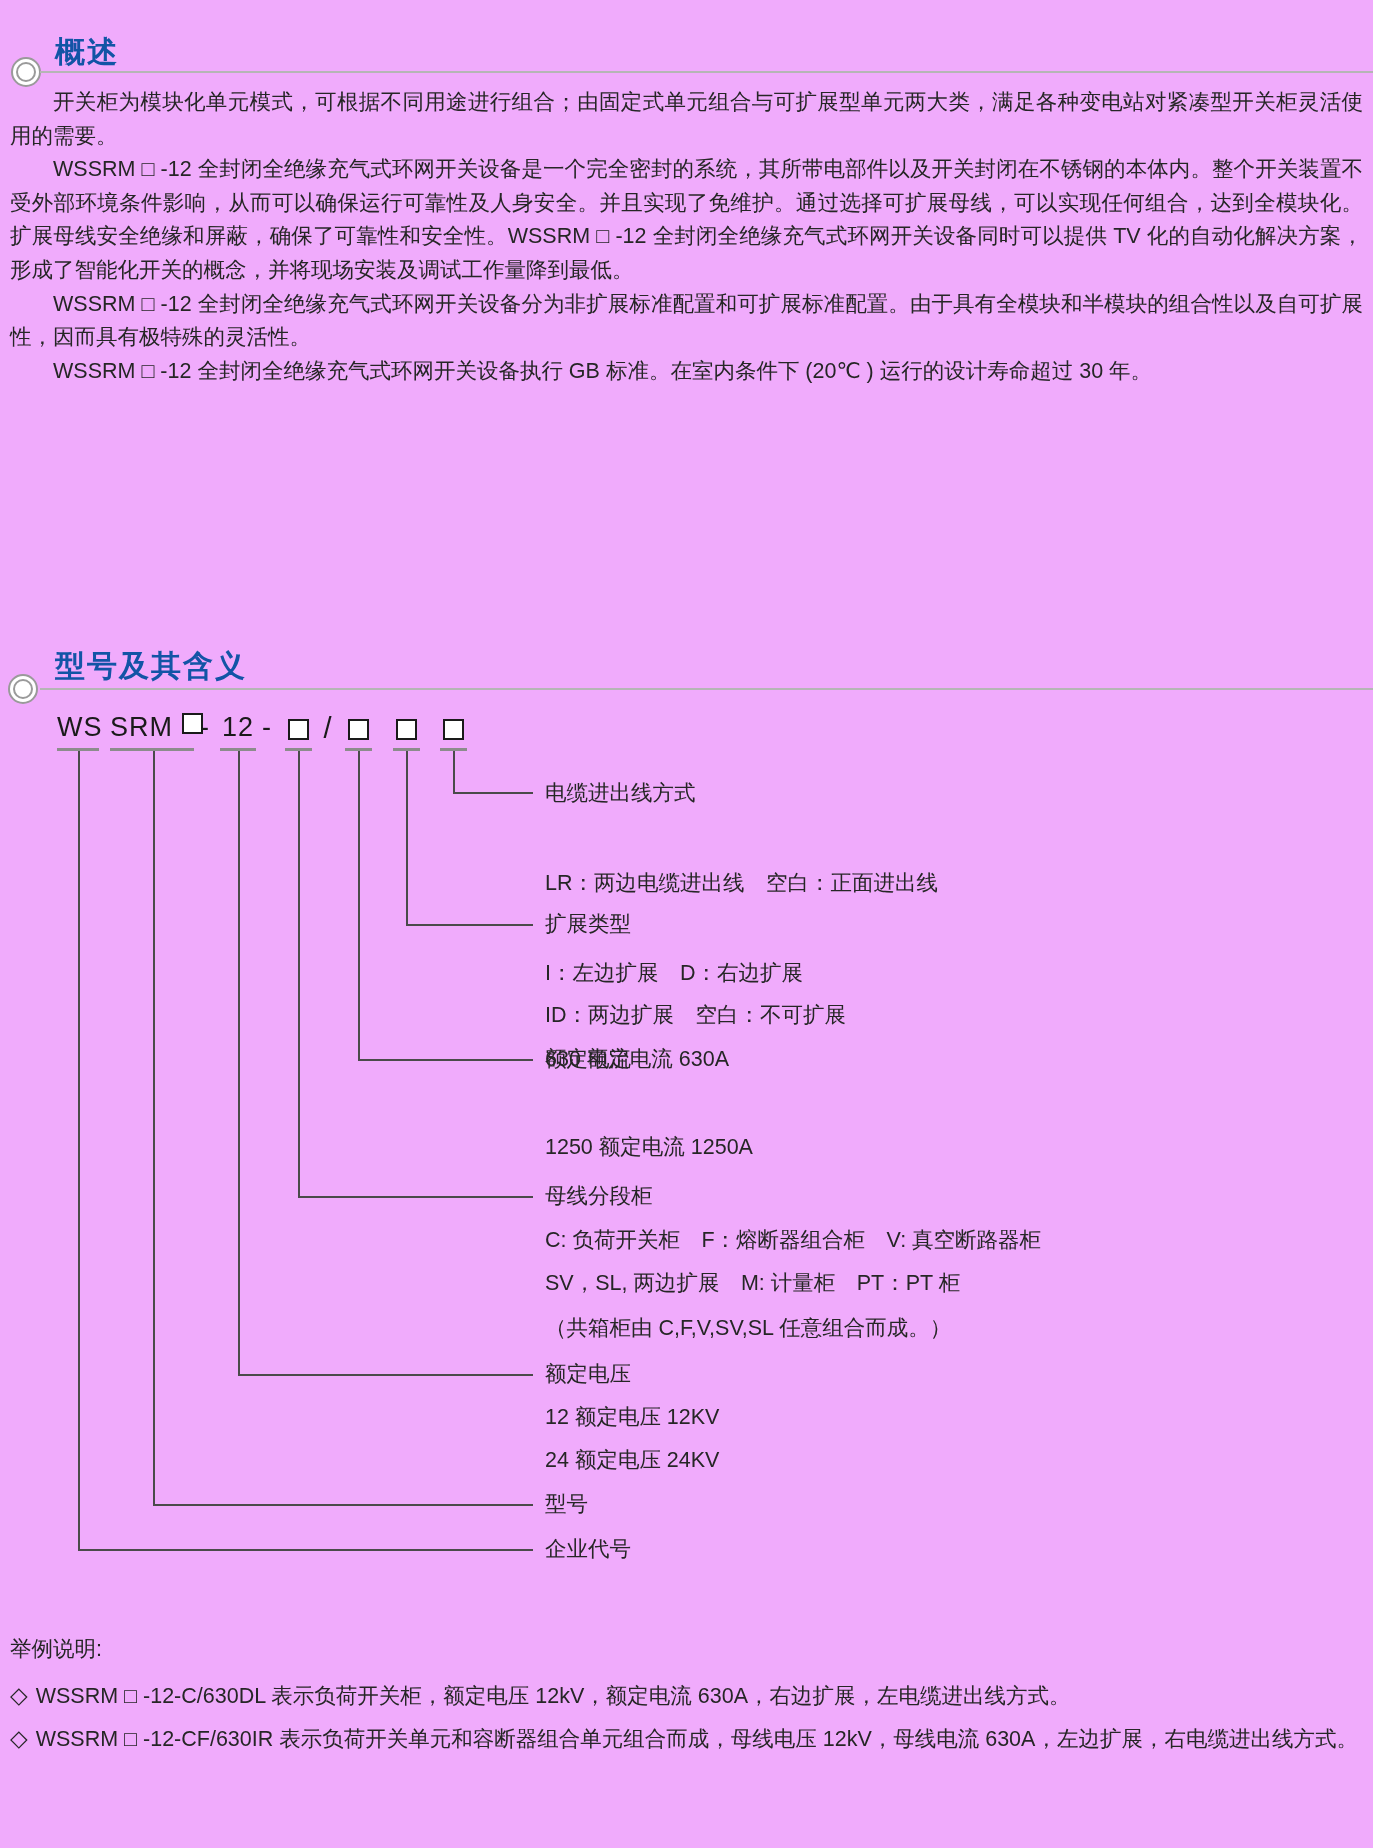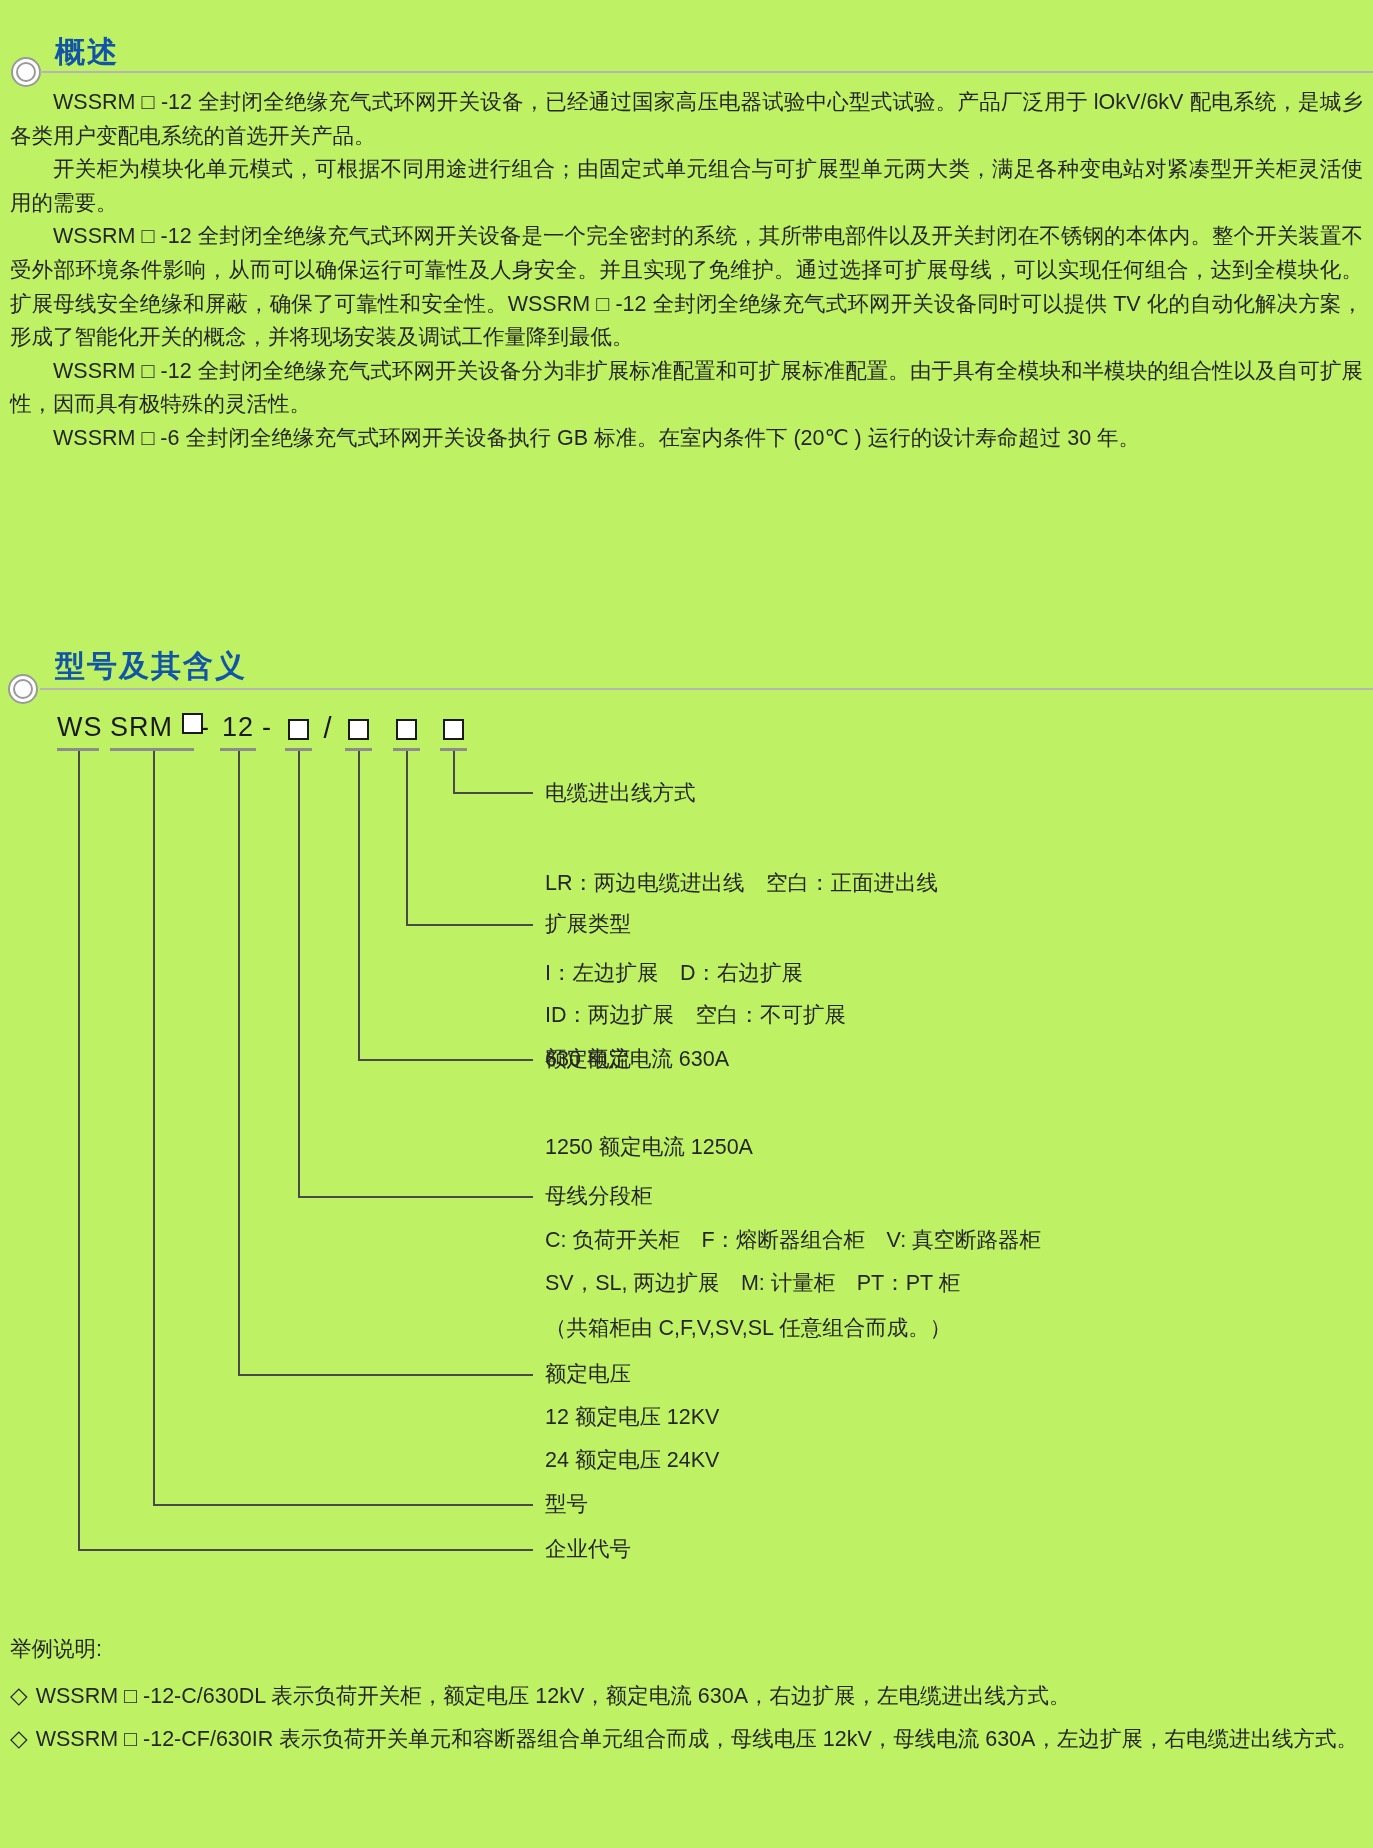"概述" .page { background: #bef264 -> #f0abfc }
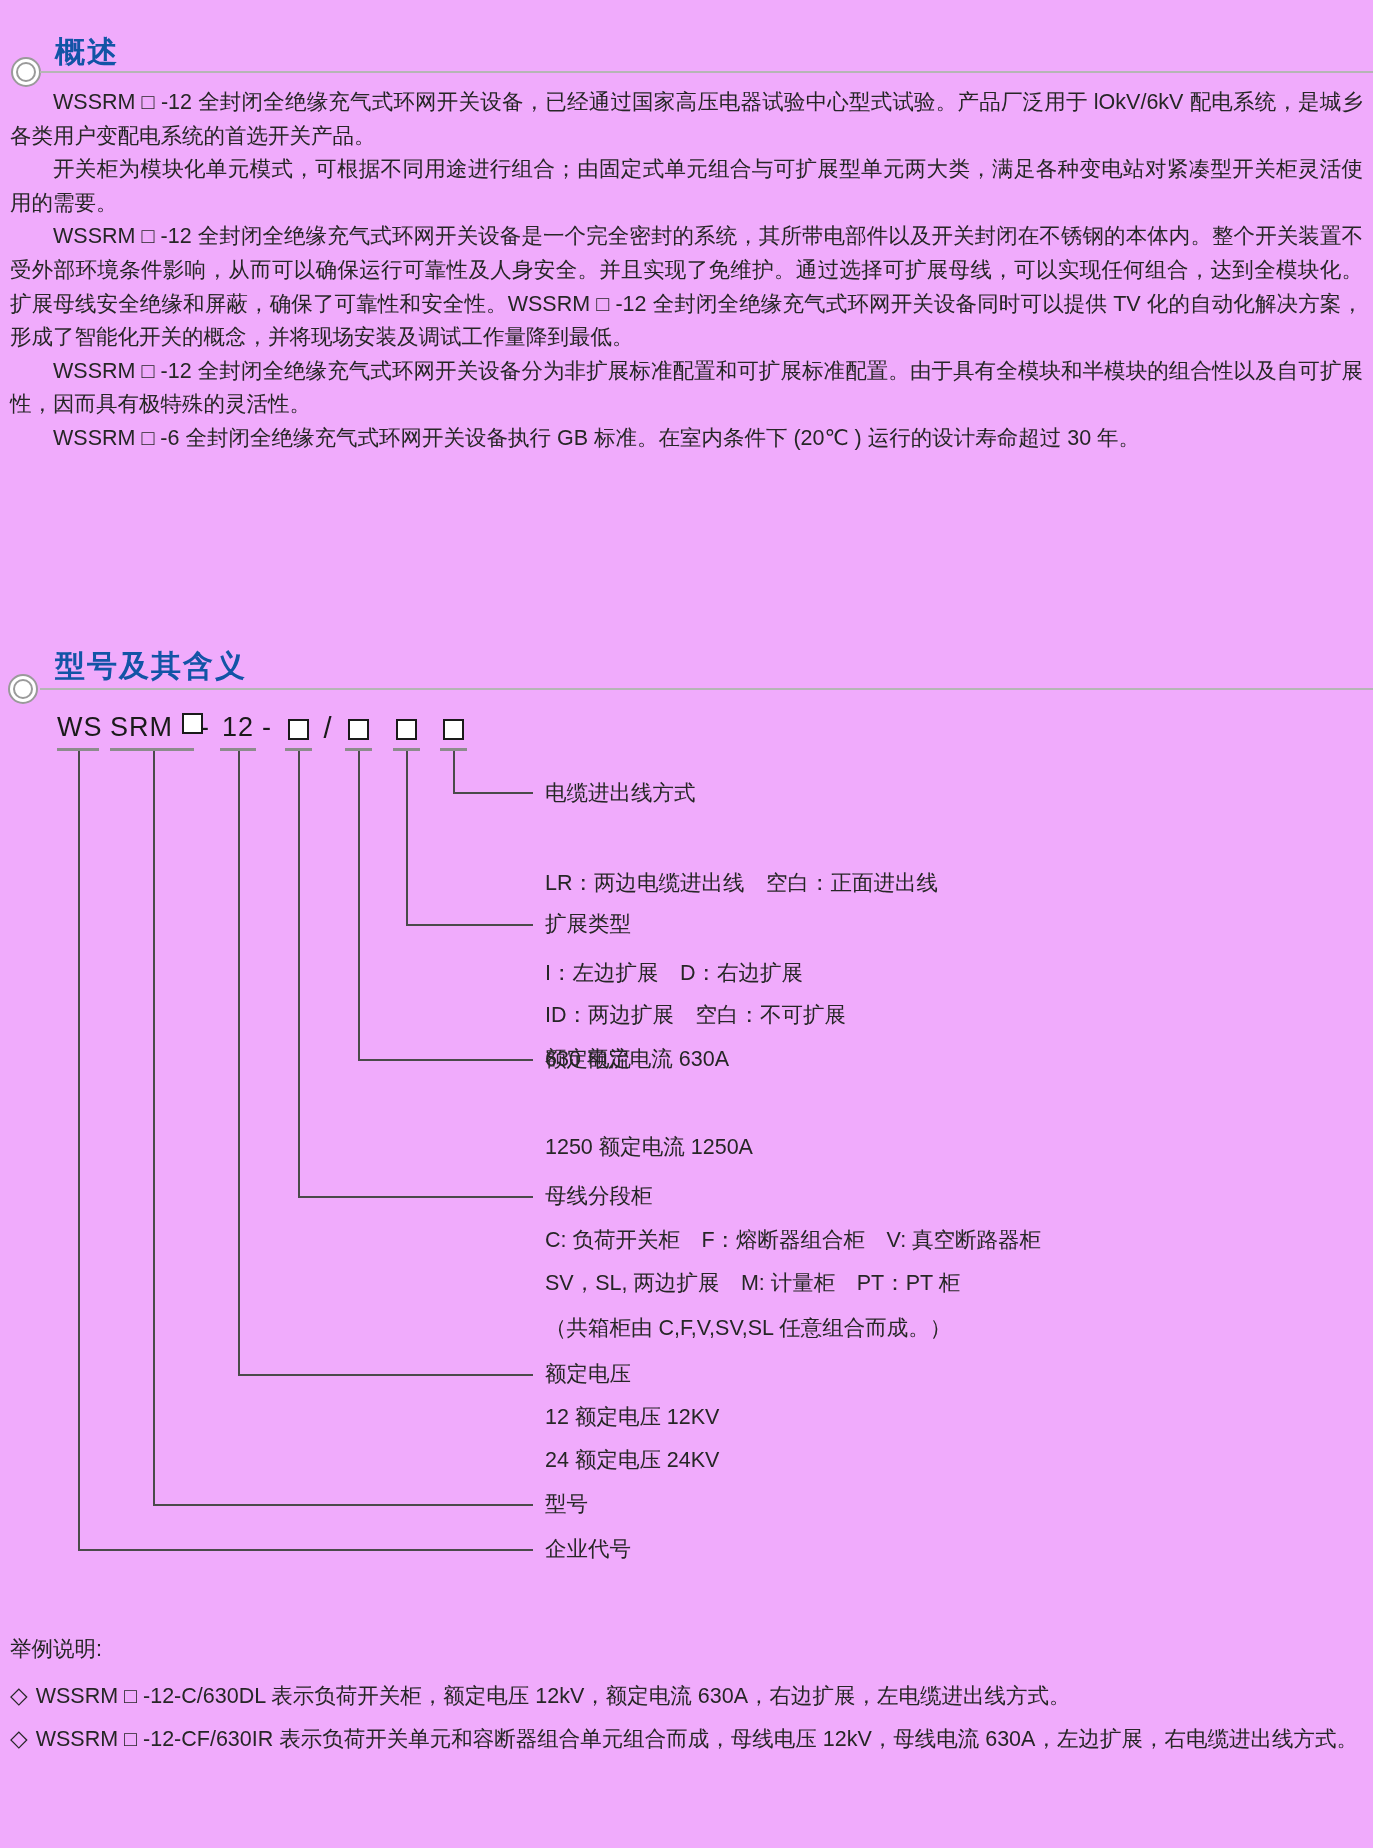"WSSRM □ -12 全封闭全绝缘充气式环网开关设备，已经通过国家高压电器试验中心型式试验。产品厂泛用于" p { html: <p>WSSRM □ -12 全封闭全绝缘充气式环网开关设备，已经通过国家高压电器试验中心型式试验。产品厂泛用于 lOkV/6kV 配电系统，是城乡各类用户变配电系统的首选开关产品。</p> -> none }
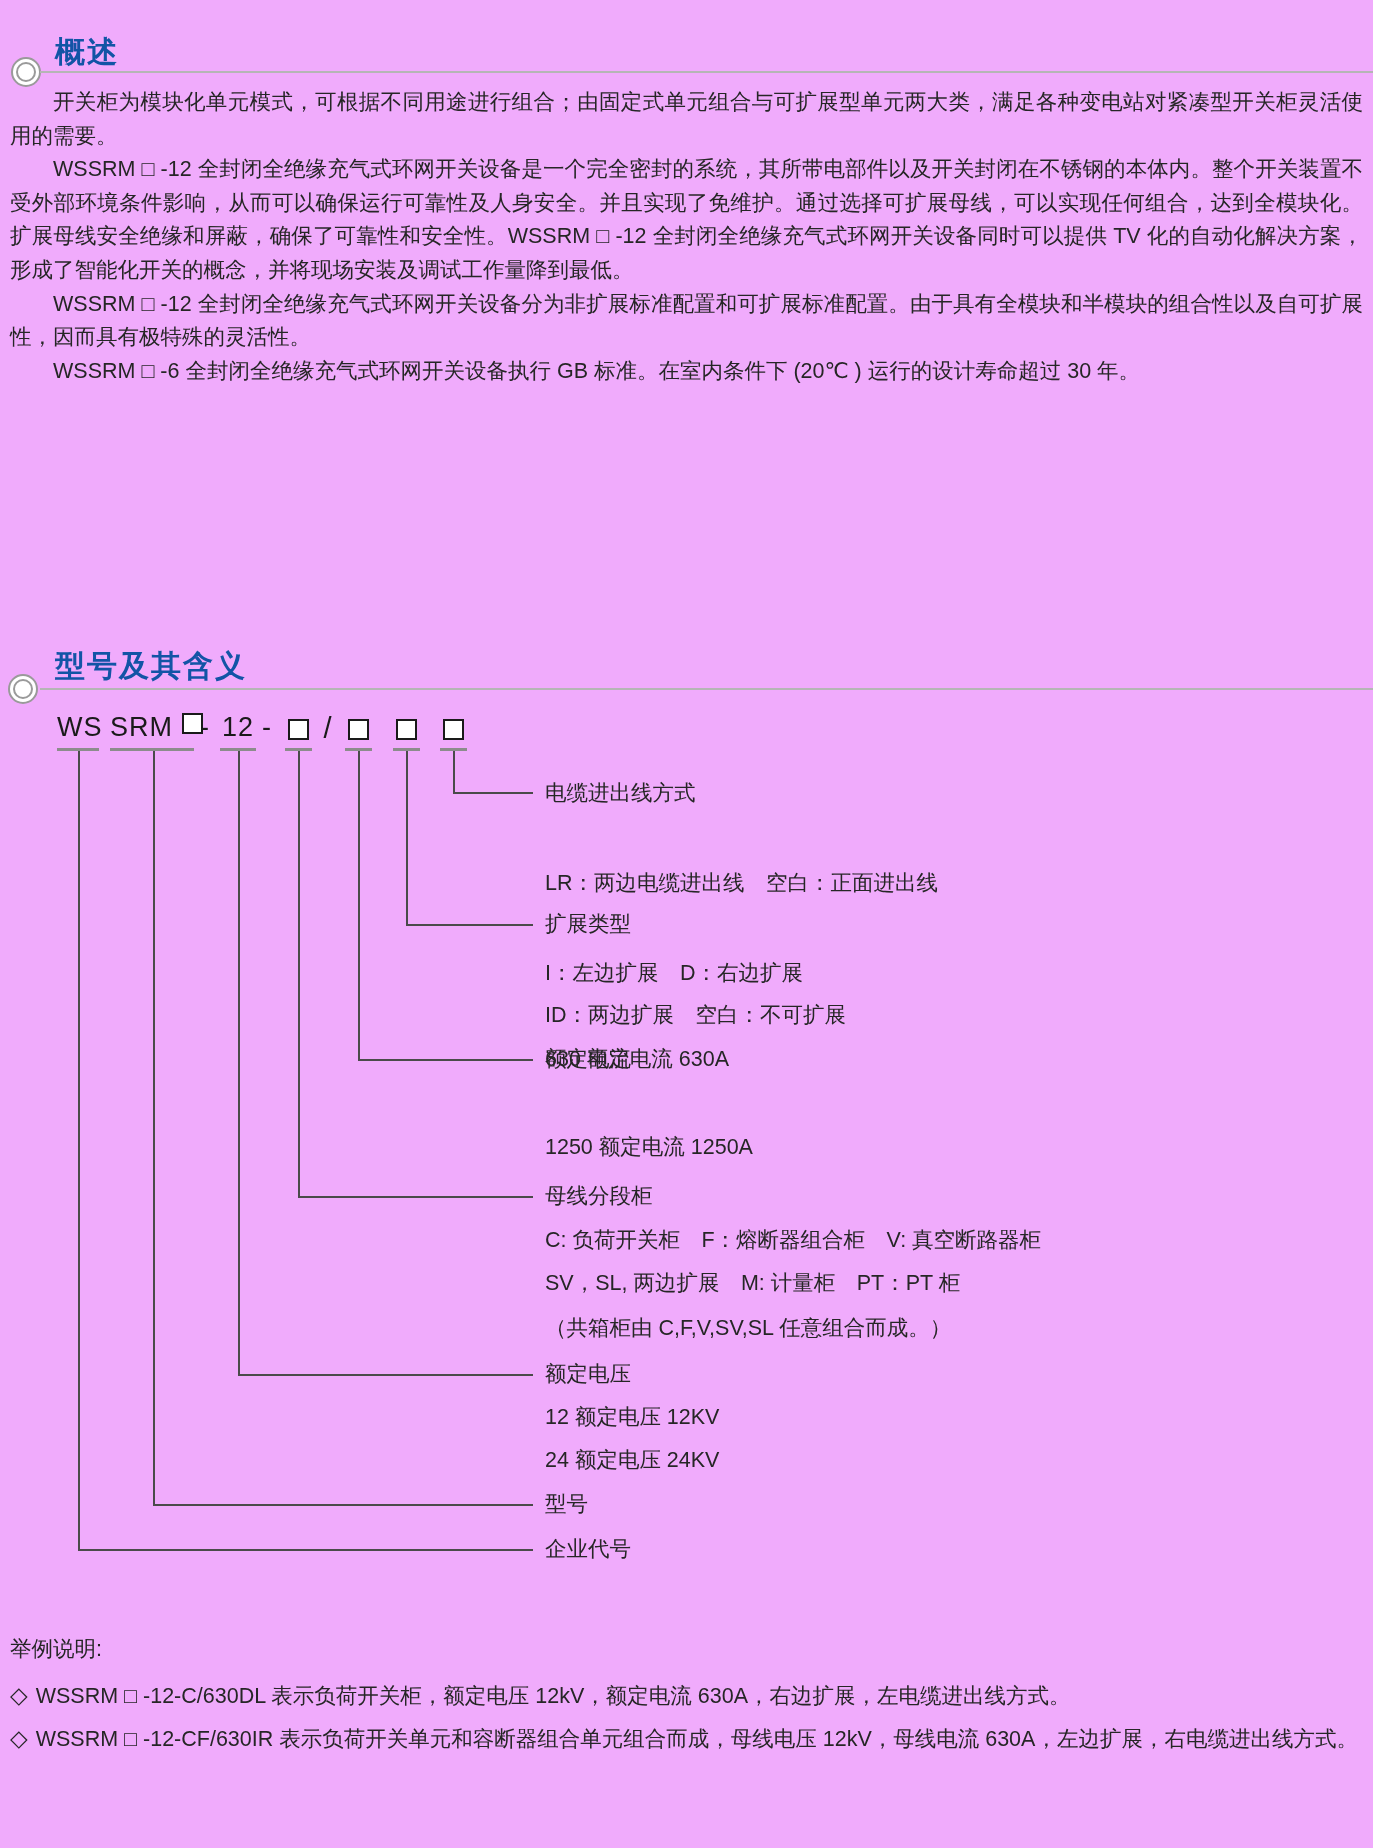"WSSRM □ -6 全封闭全绝缘充气式环网开关设备执行 GB" p { text: -6 -> -12 }
